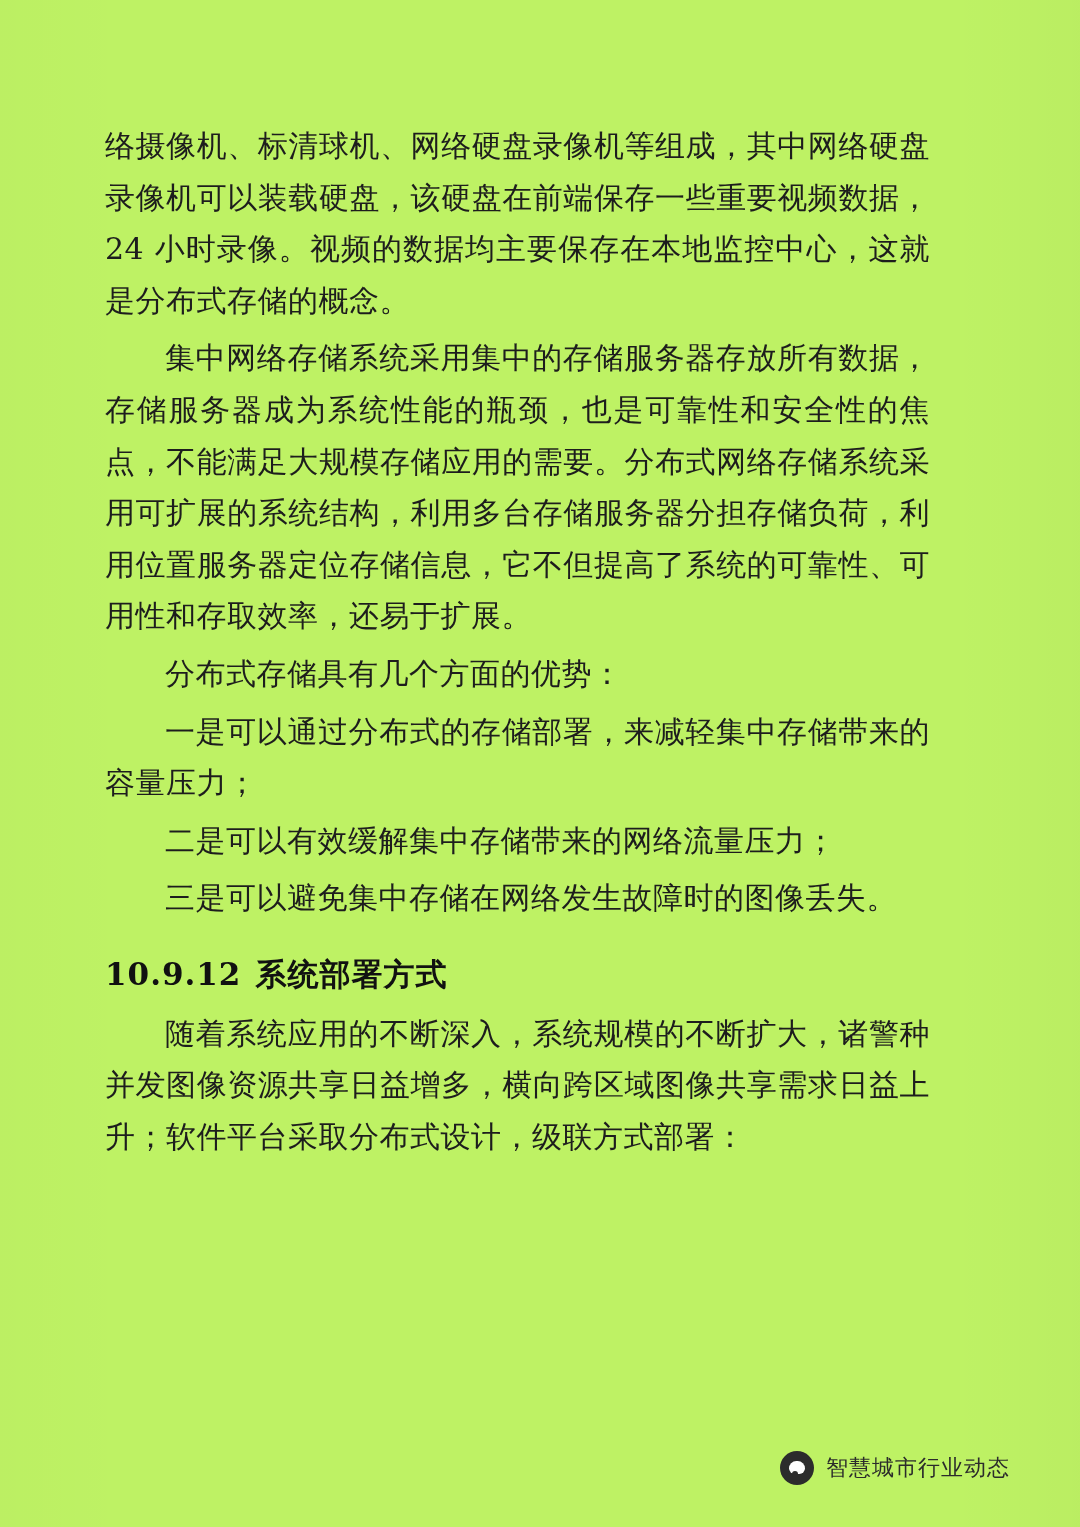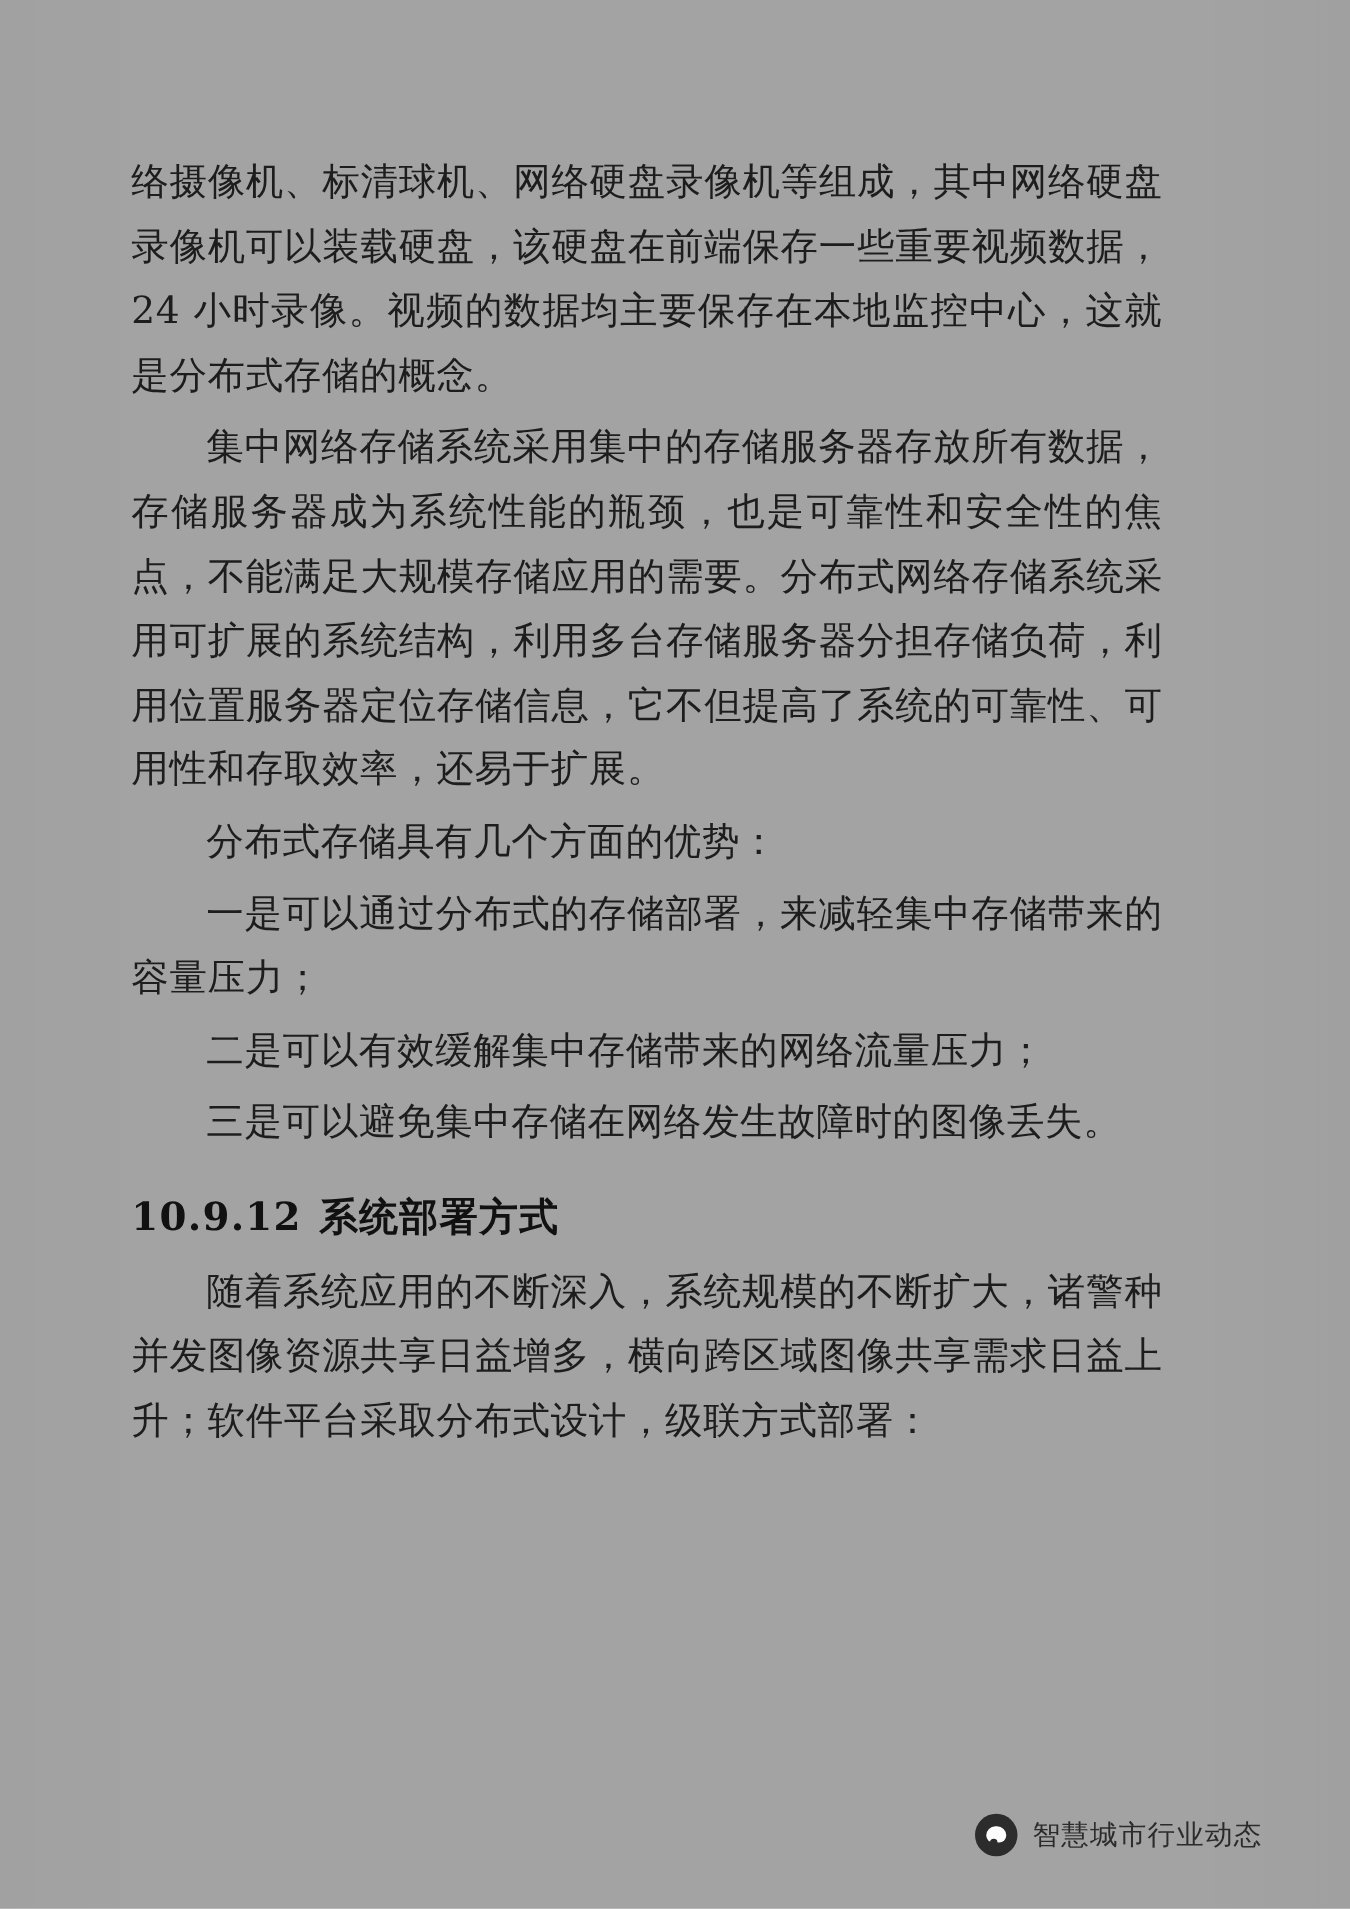"智慧城市行业动态" .page { background: #a3a3a3 -> #bef264 }
